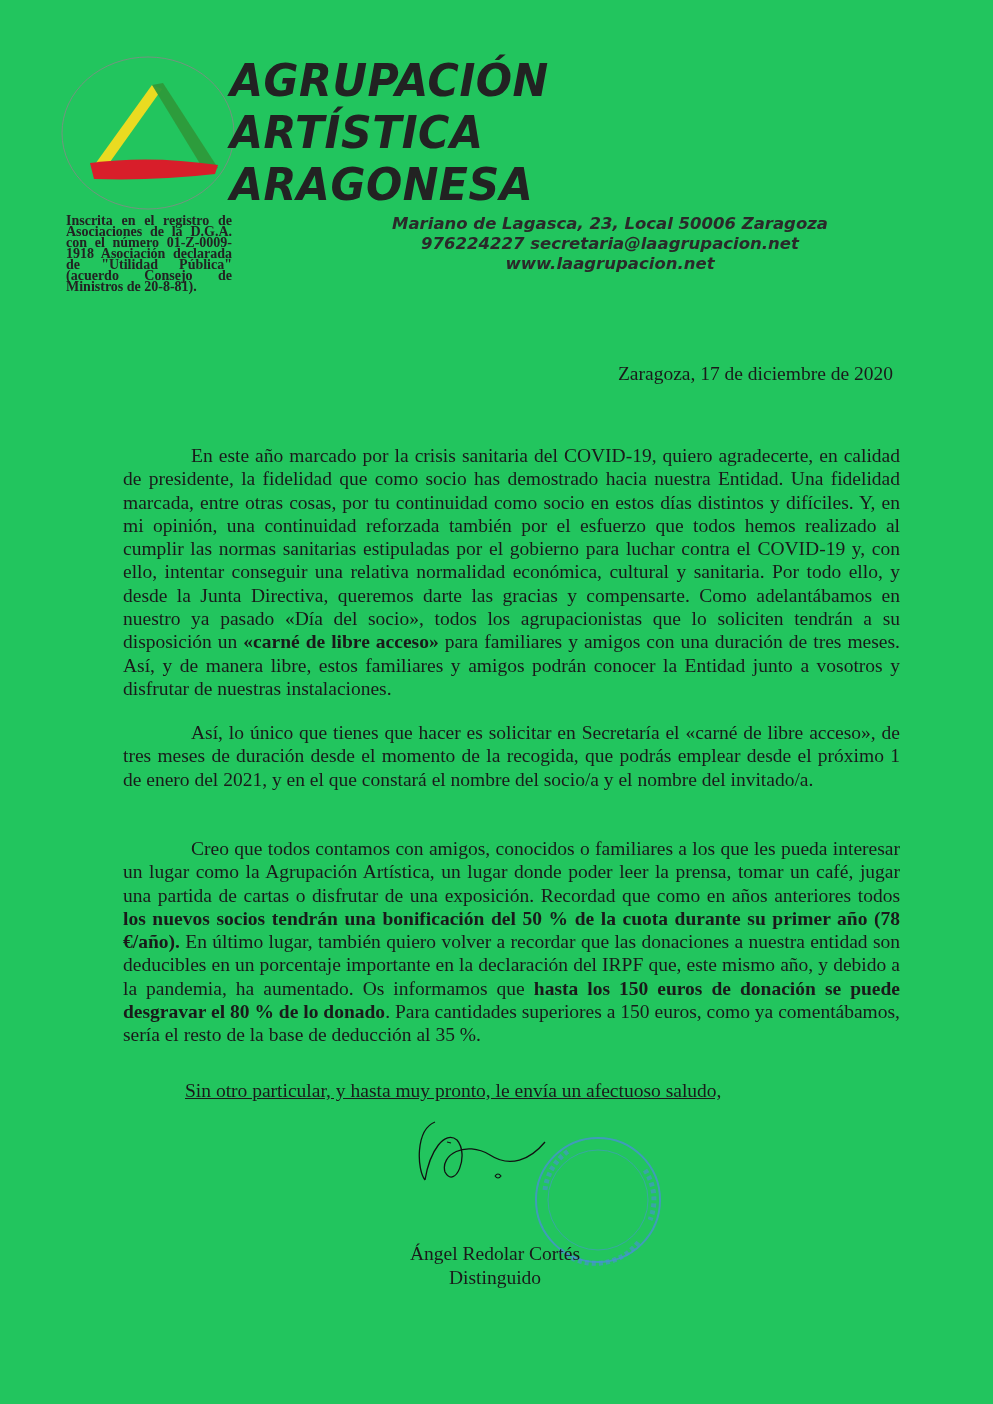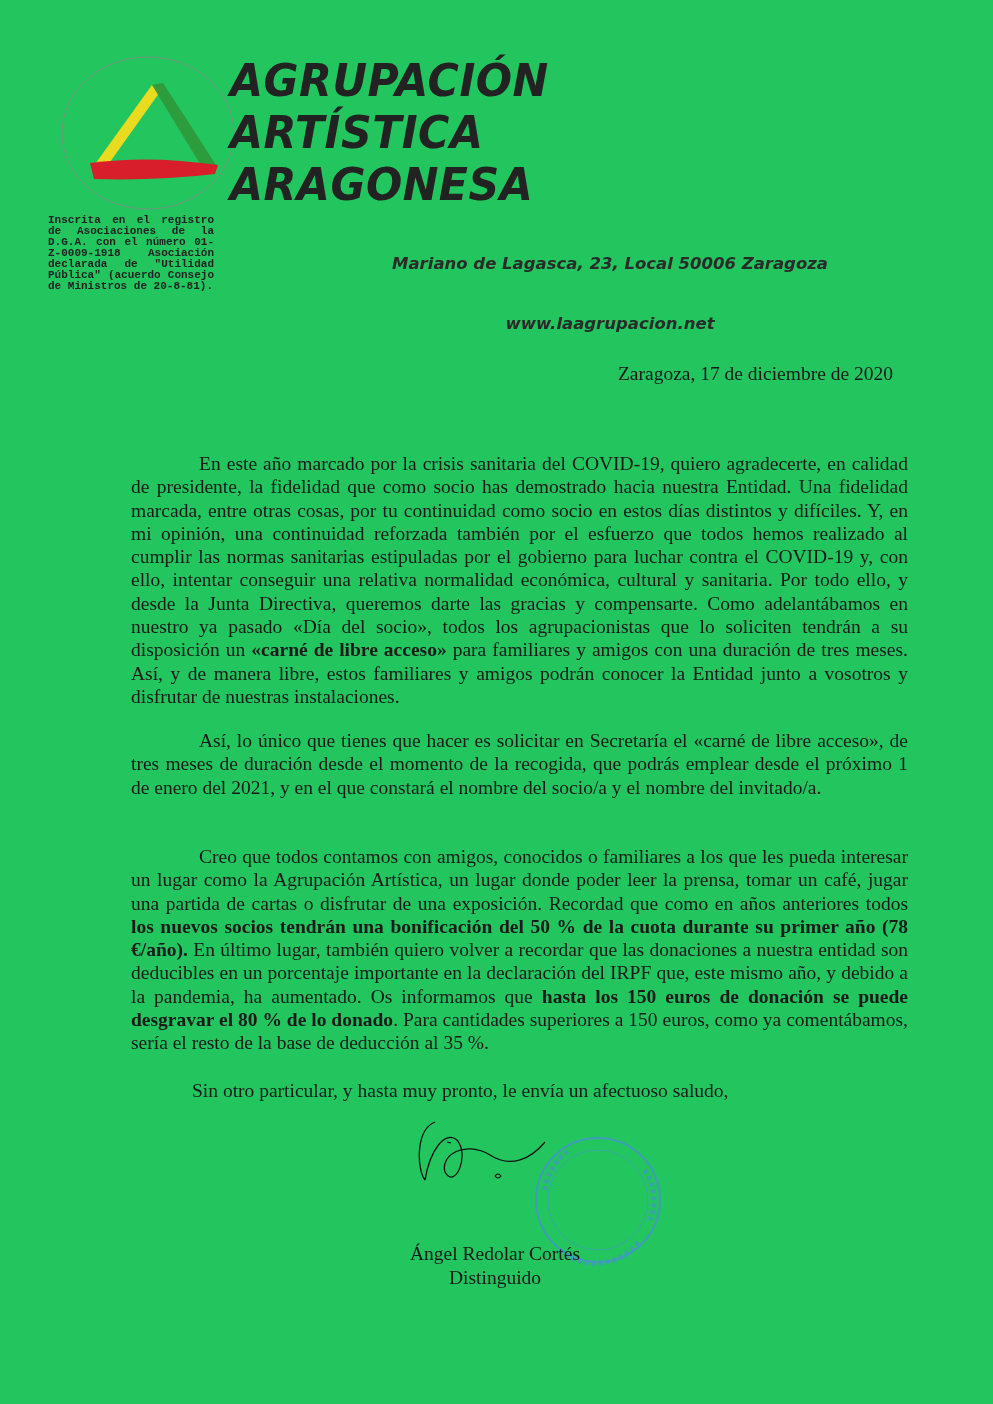"Inscrita en el registro de" .registry { font-family: Liberation Mono, monospace -> Liberation Serif, serif; font-size: 11px -> 14px; left: 48px -> 66px }
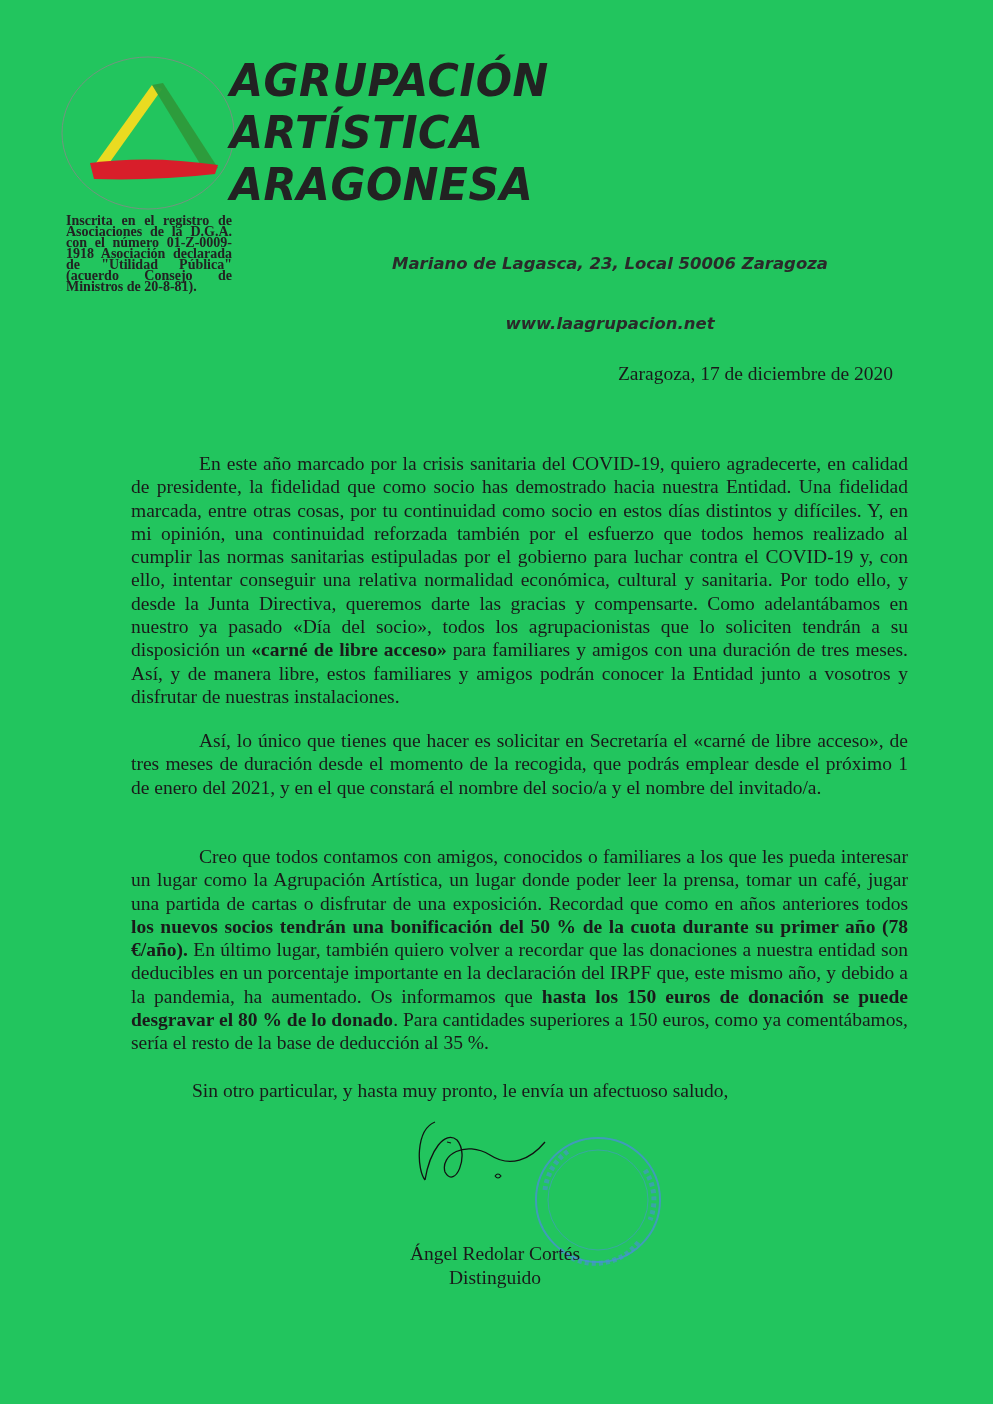"Mariano de Lagasca, 23, Local" .contact div { margin-top: 40px -> none }
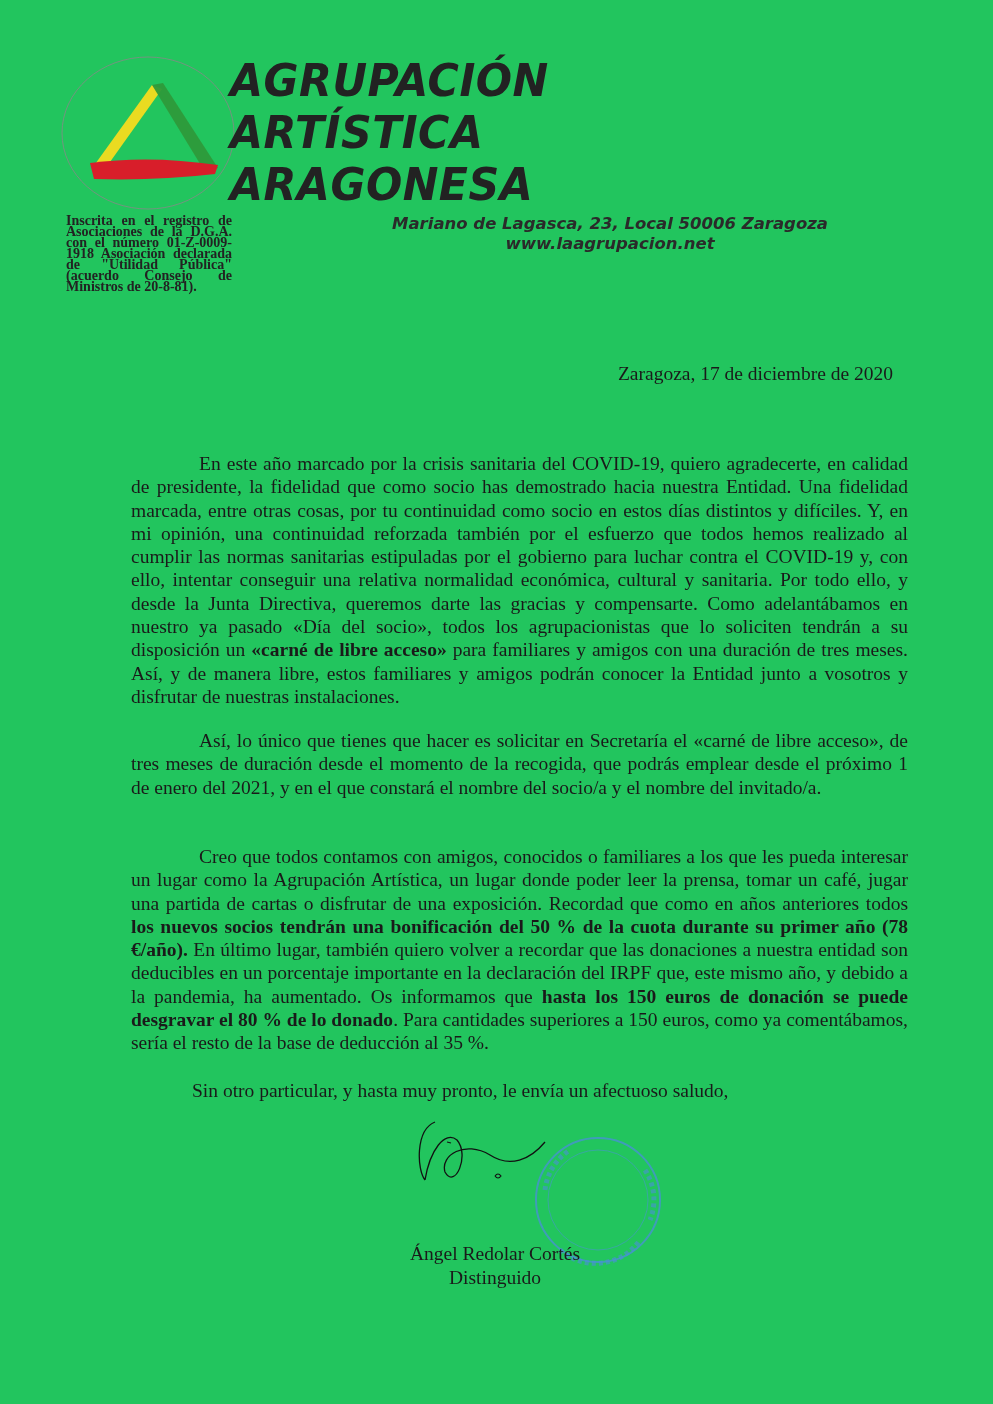"976224227 secretaria@laagrupacion.net" div { html: none -> <div>976224227 secretaria@laagrupacion.net</div> }
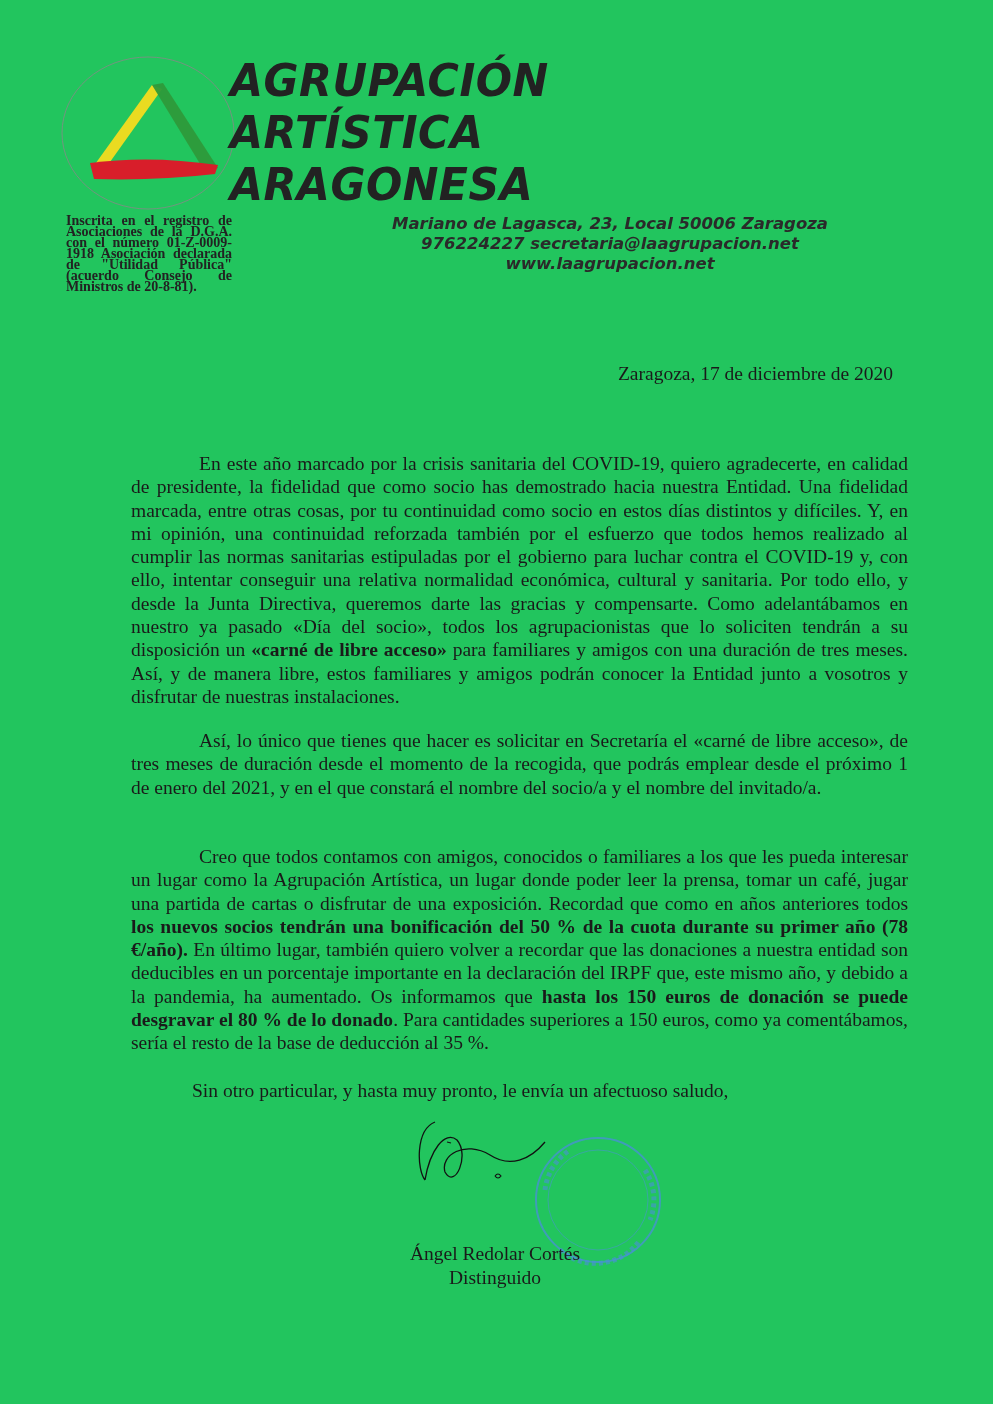"En este año marcado por" .para { margin: 16px -> 8px }
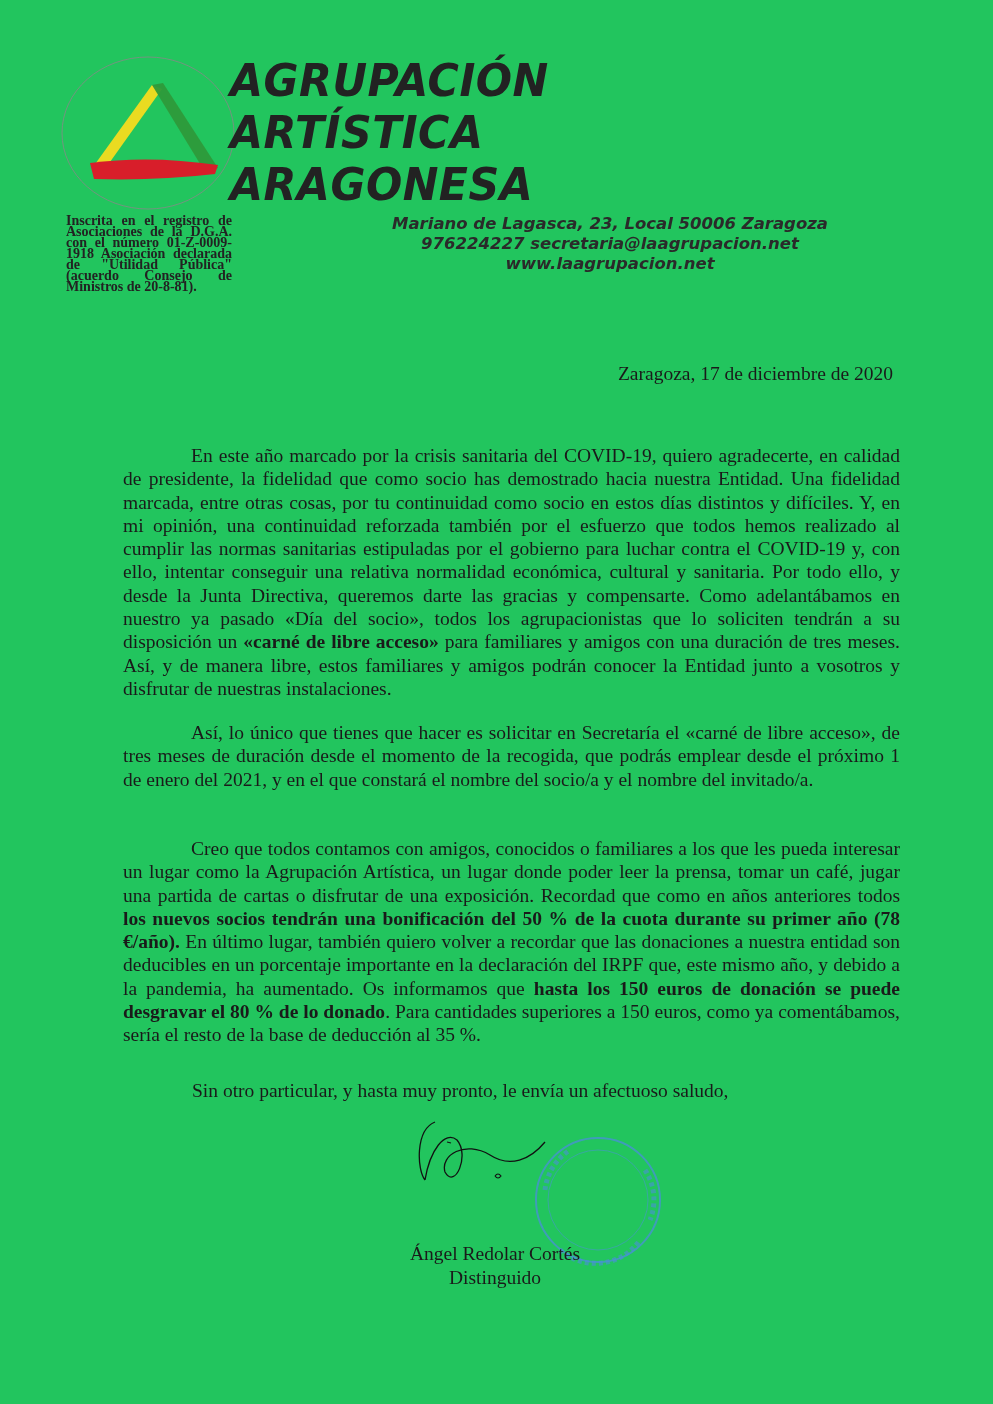"Sin otro particular, y hasta" .closing { left: 192px -> 185px; text-decoration: none -> underline }
